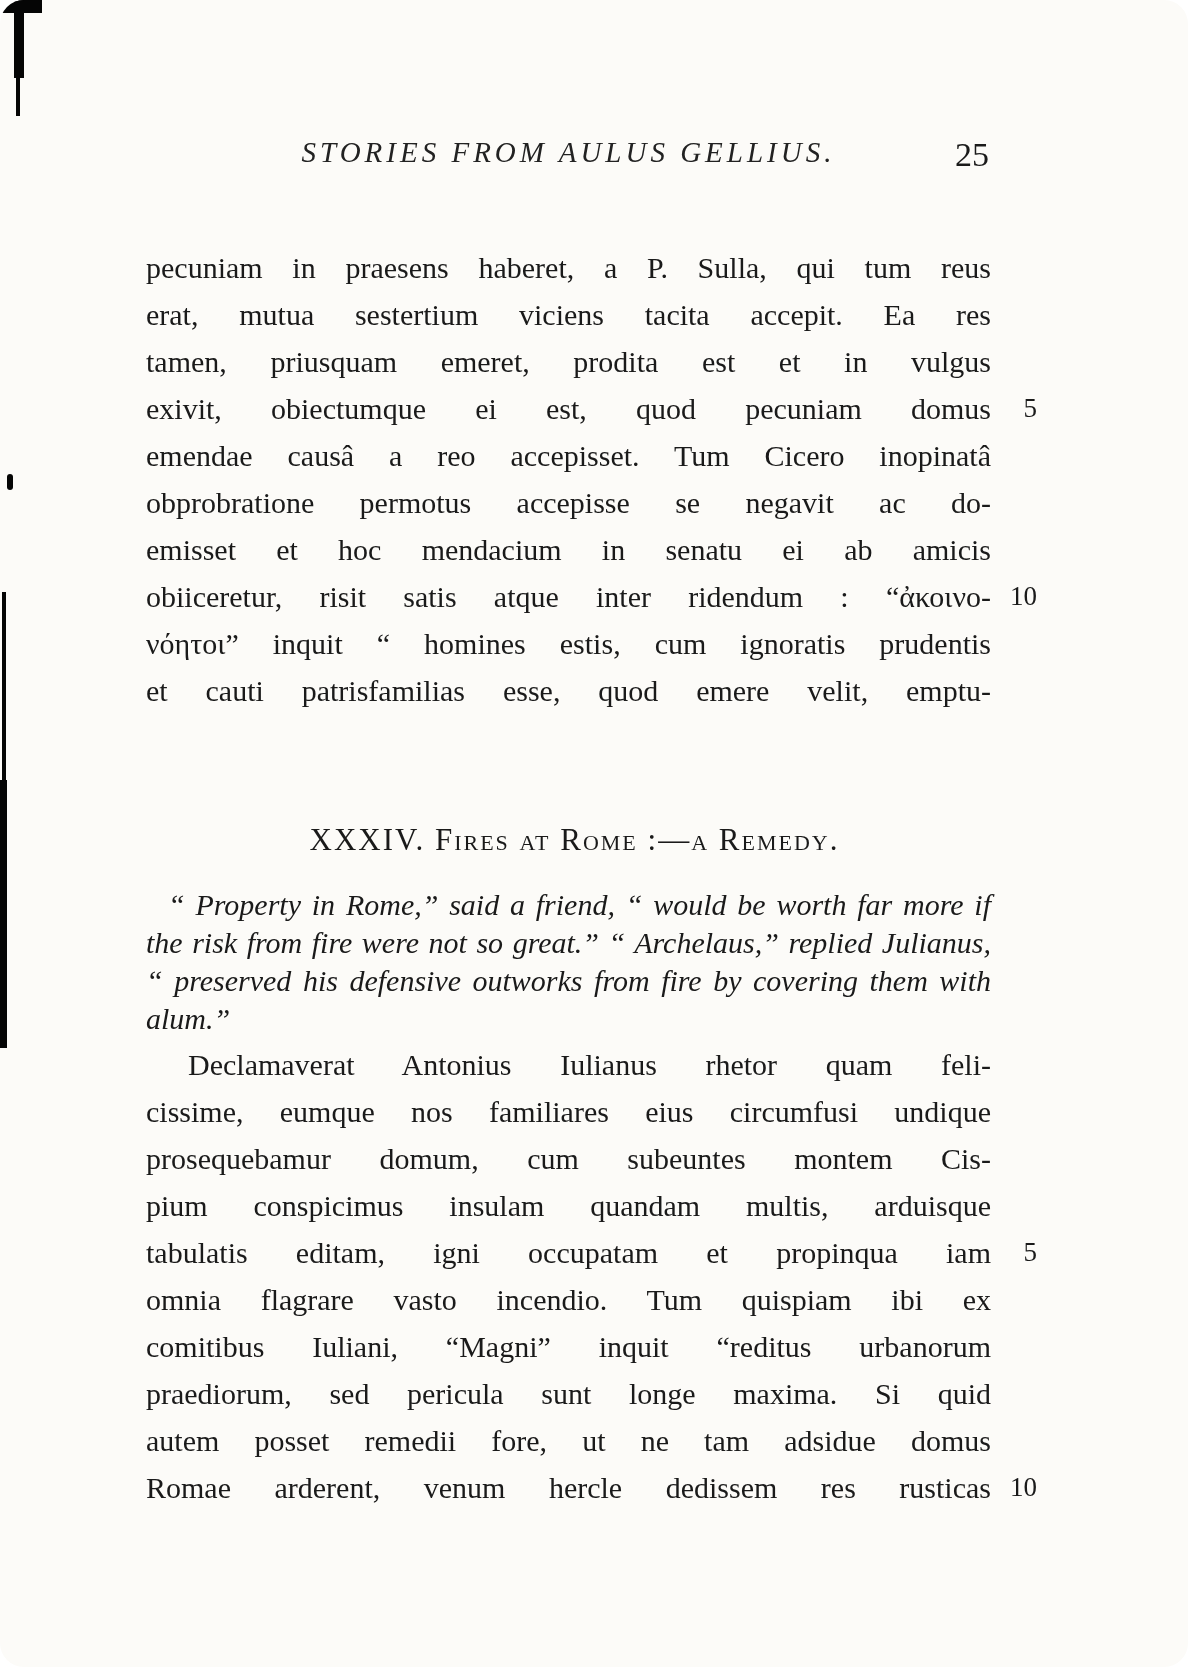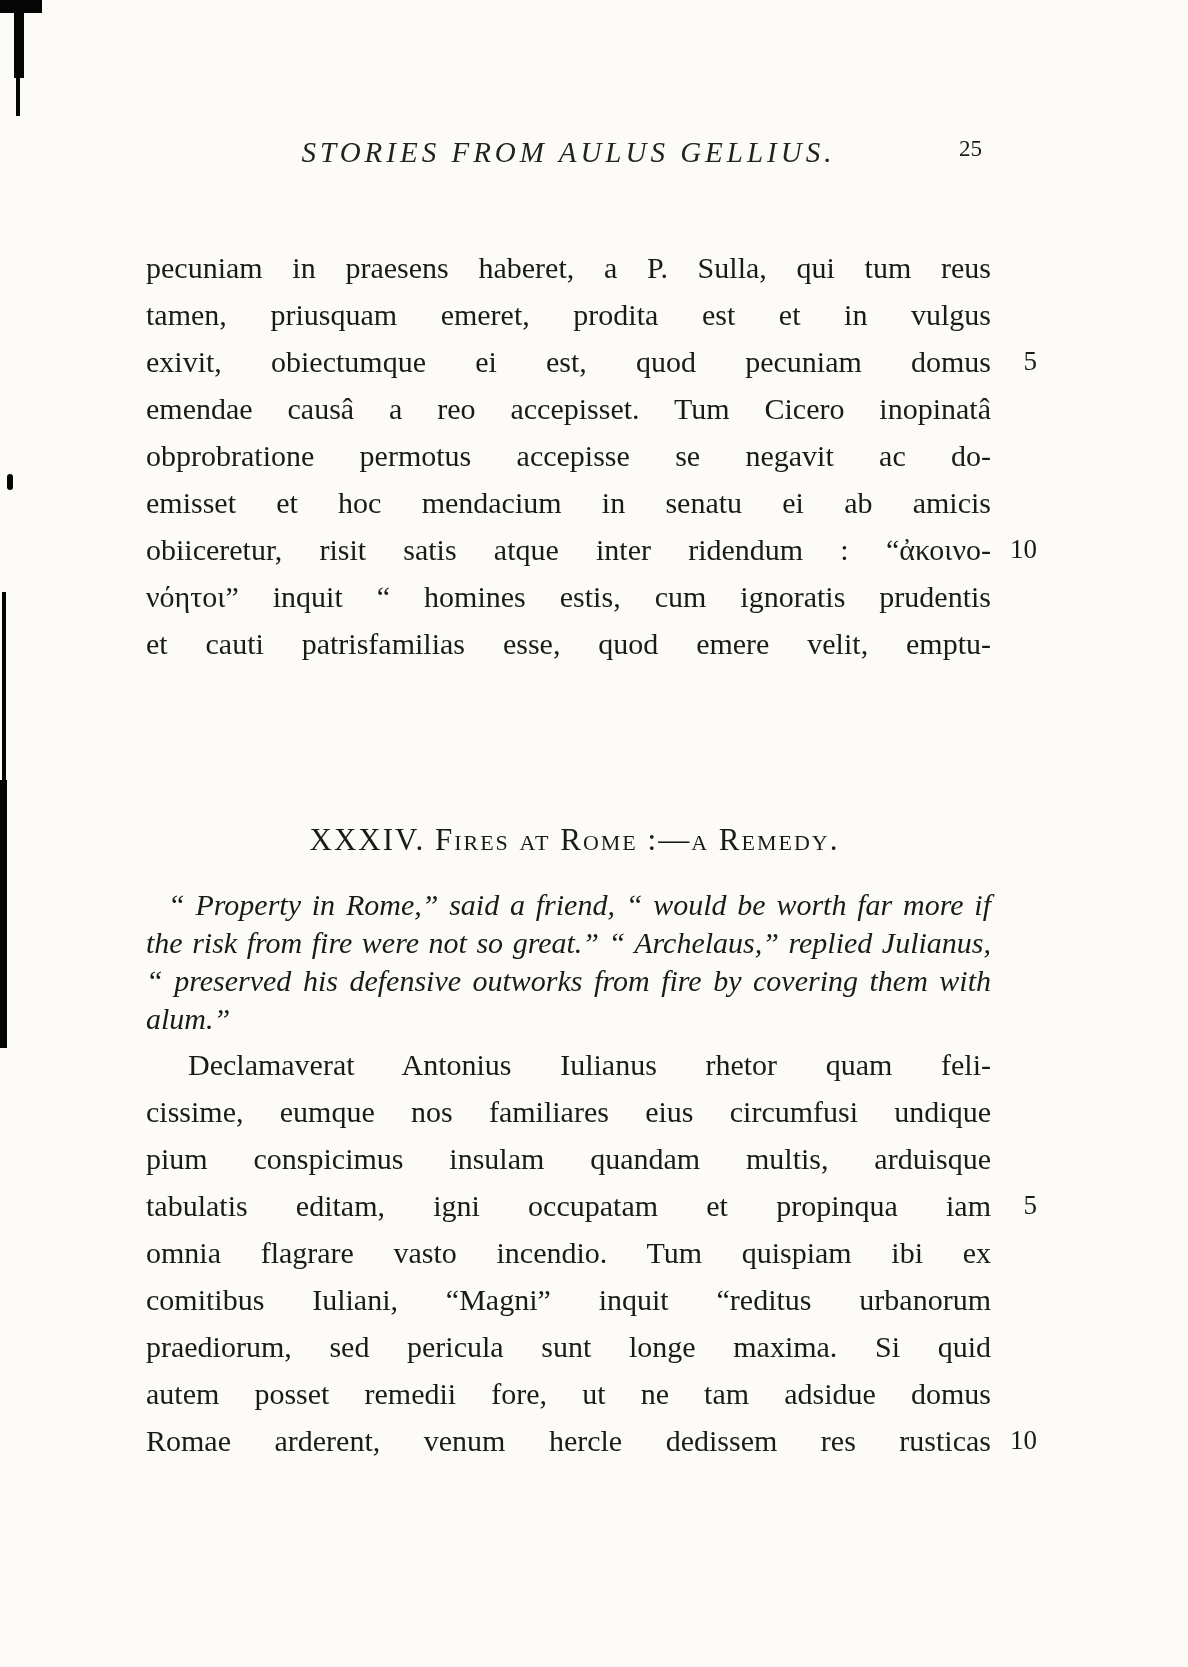"STORIES FROM AULUS GELLIUS." .page { border-radius: none -> 24px }
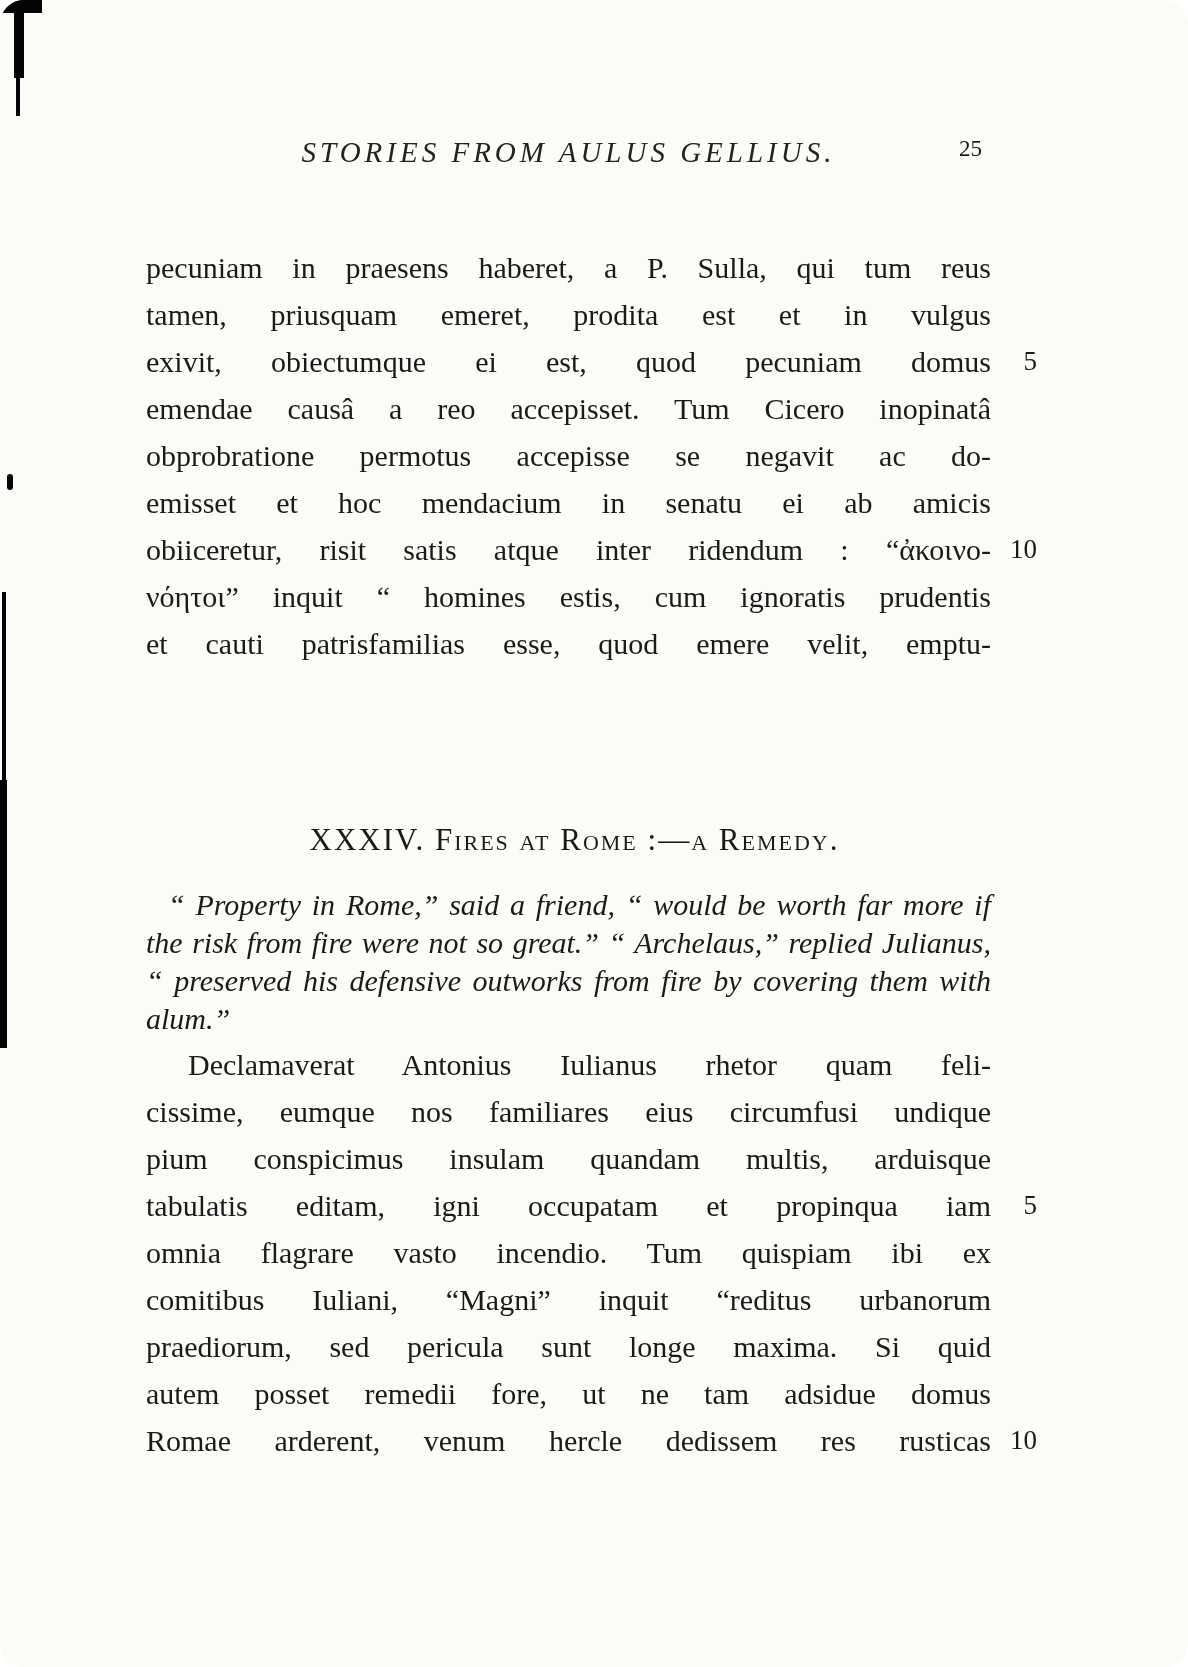"25" .page-number { font-size: 23px -> 34px; right: 9px -> 2px }
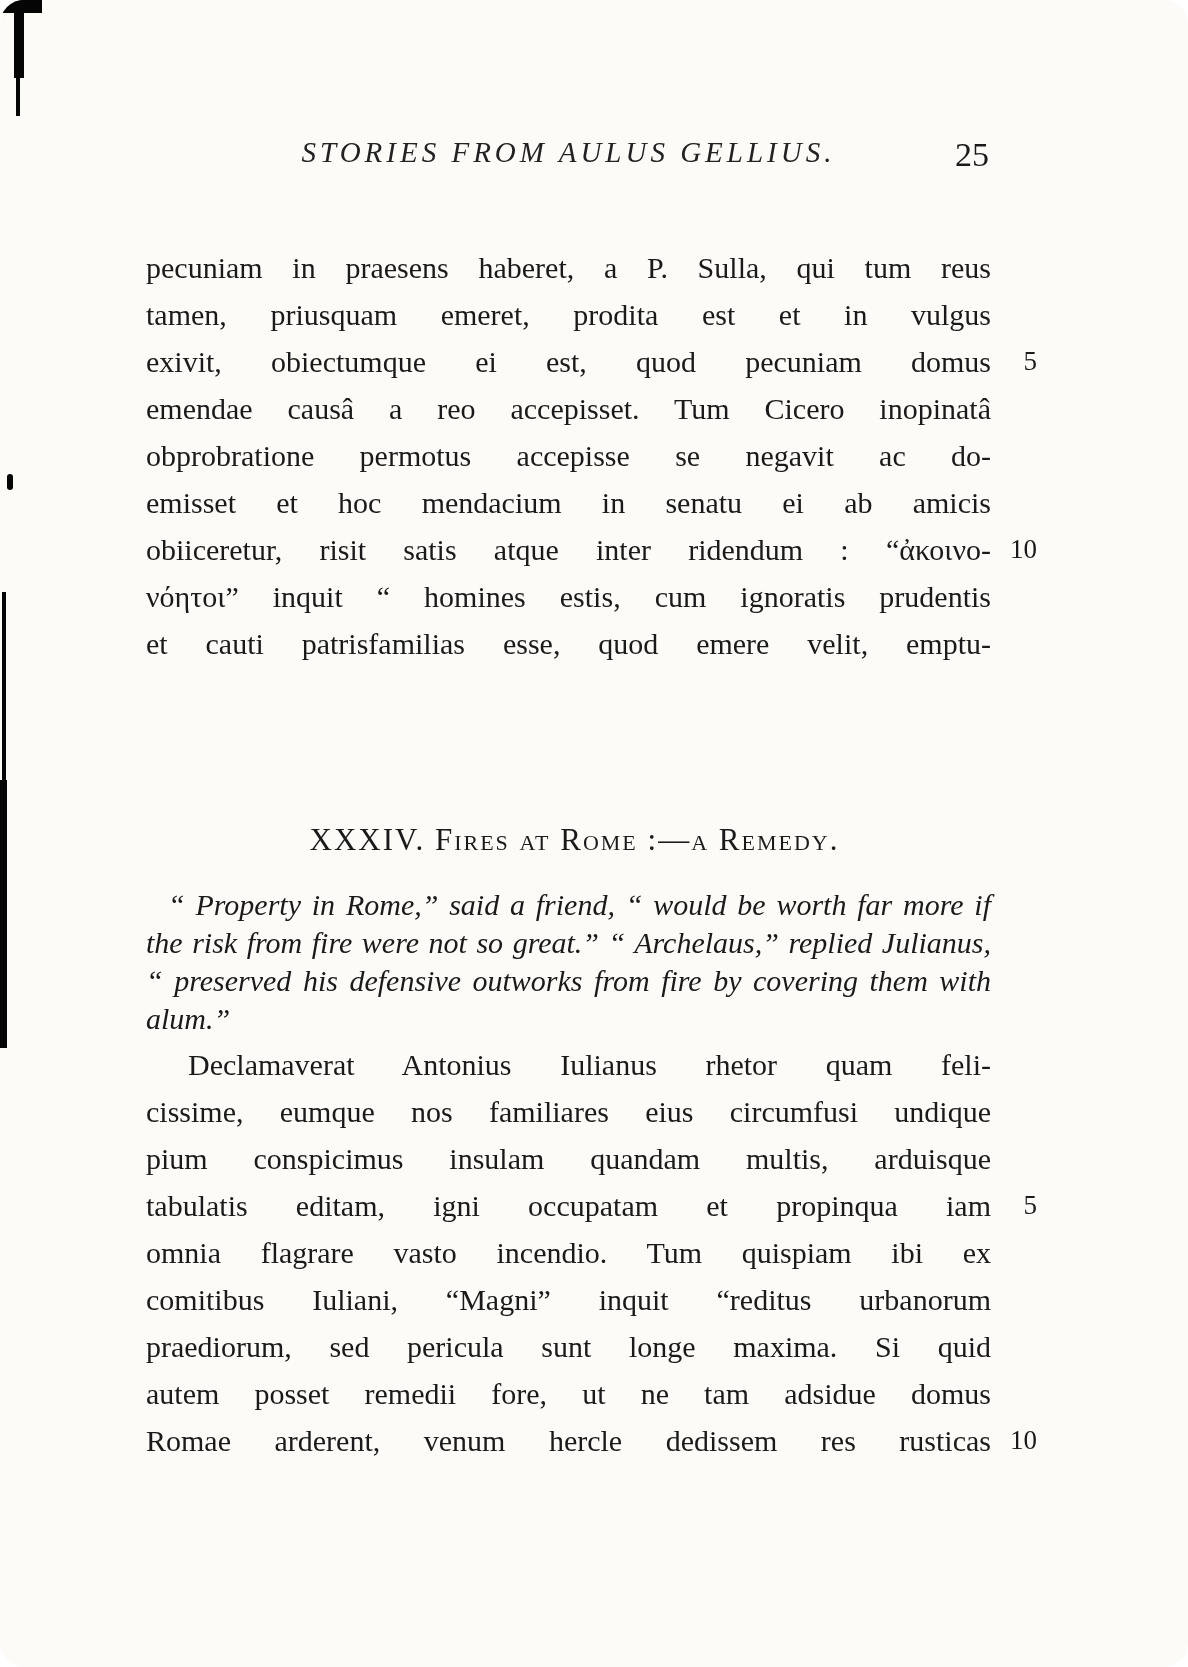"erat, mutua sestertium viciens tacita" div.line { html: none -> <div><span>erat, mutua sestertium viciens tacita accepit. Ea res</span></div> }
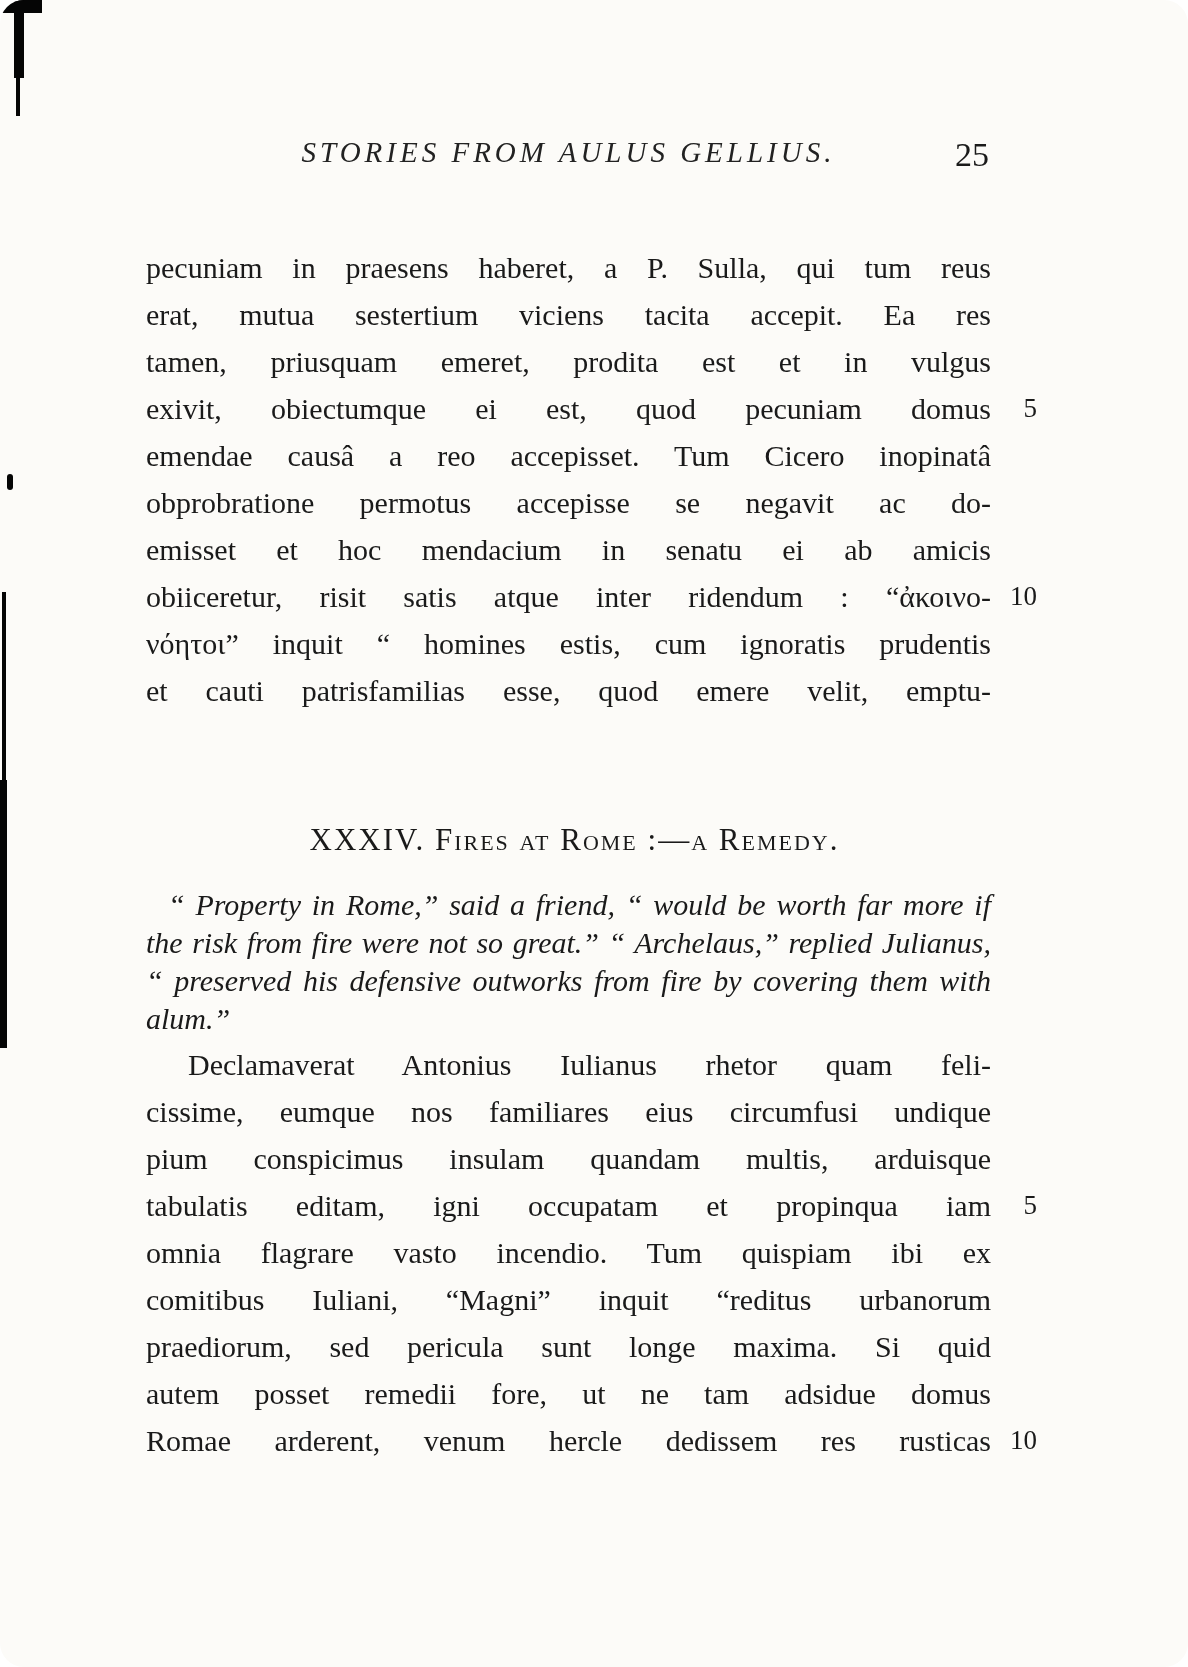"prosequebamur domum, cum subeuntes" div.line { html: none -> <div><span>prosequebamur domum, cum subeuntes montem Cis-</span></div> }
